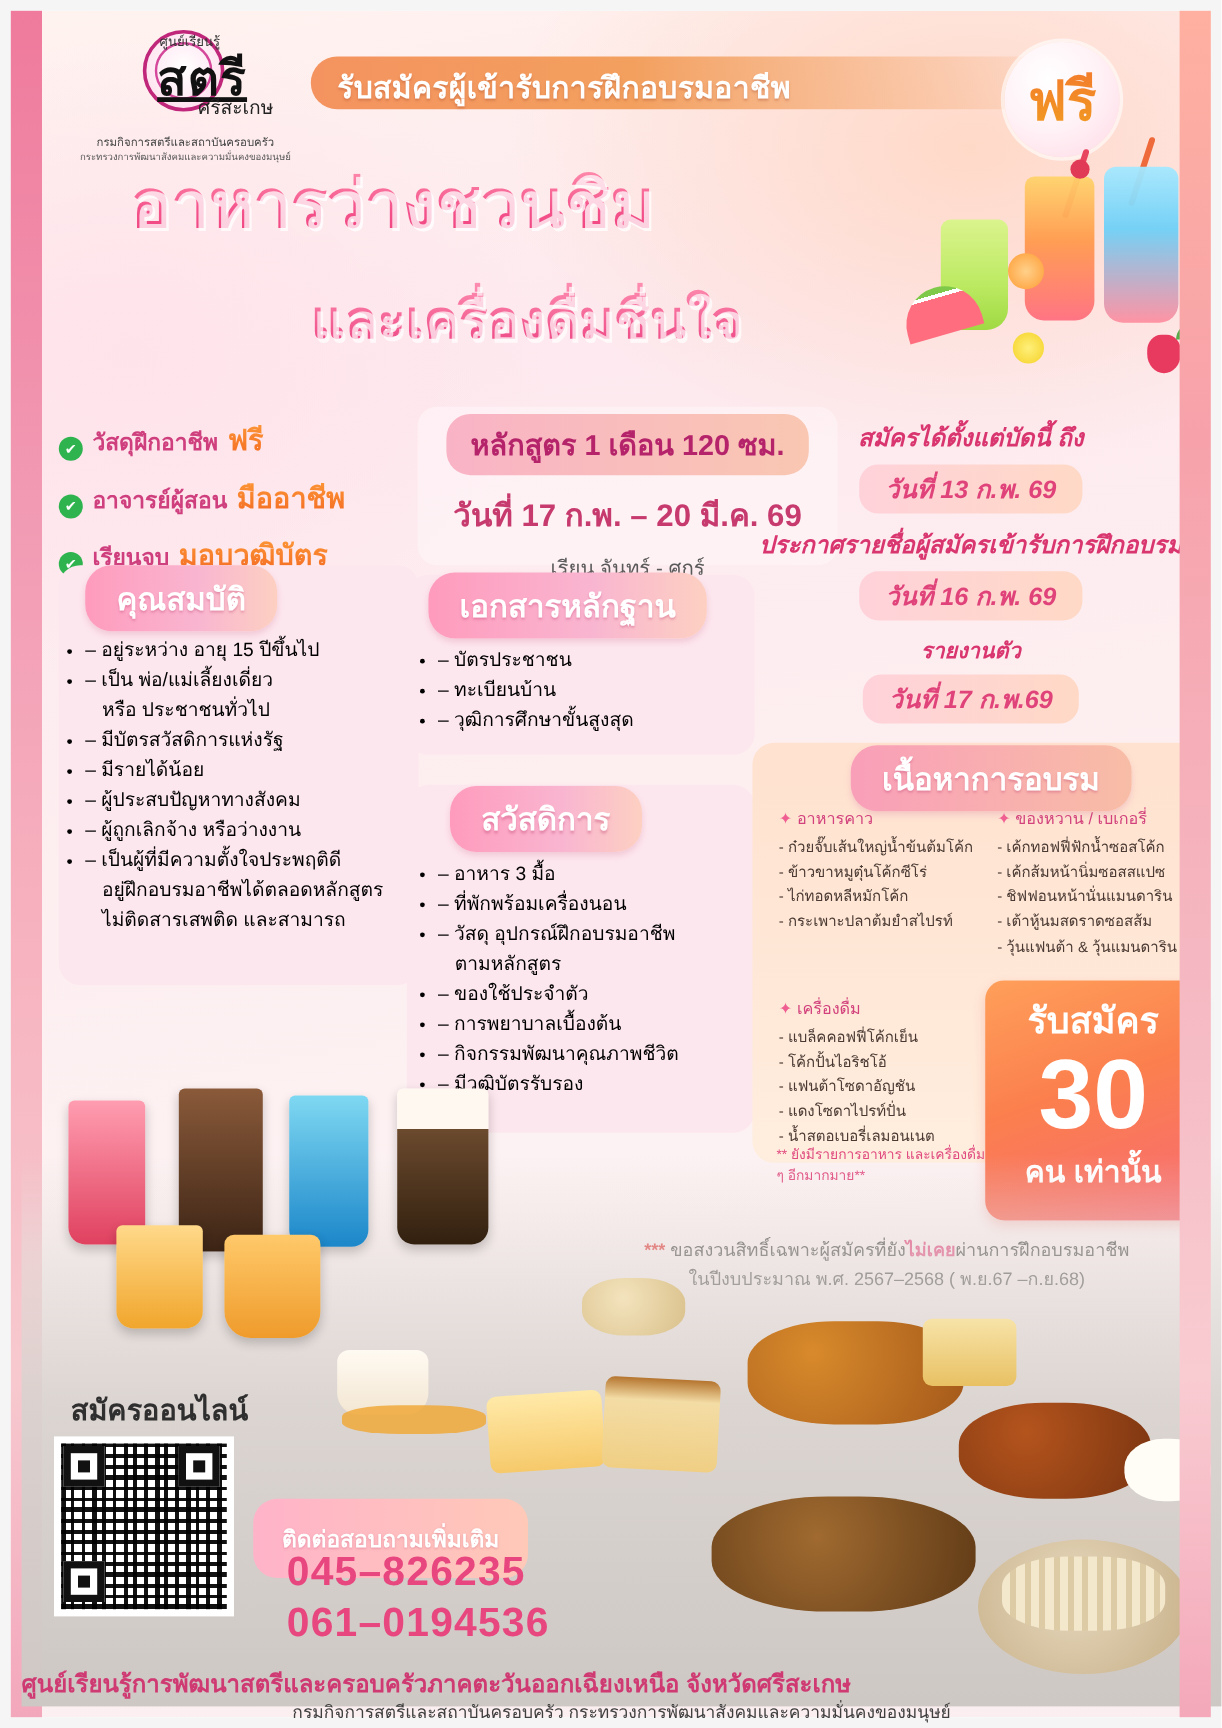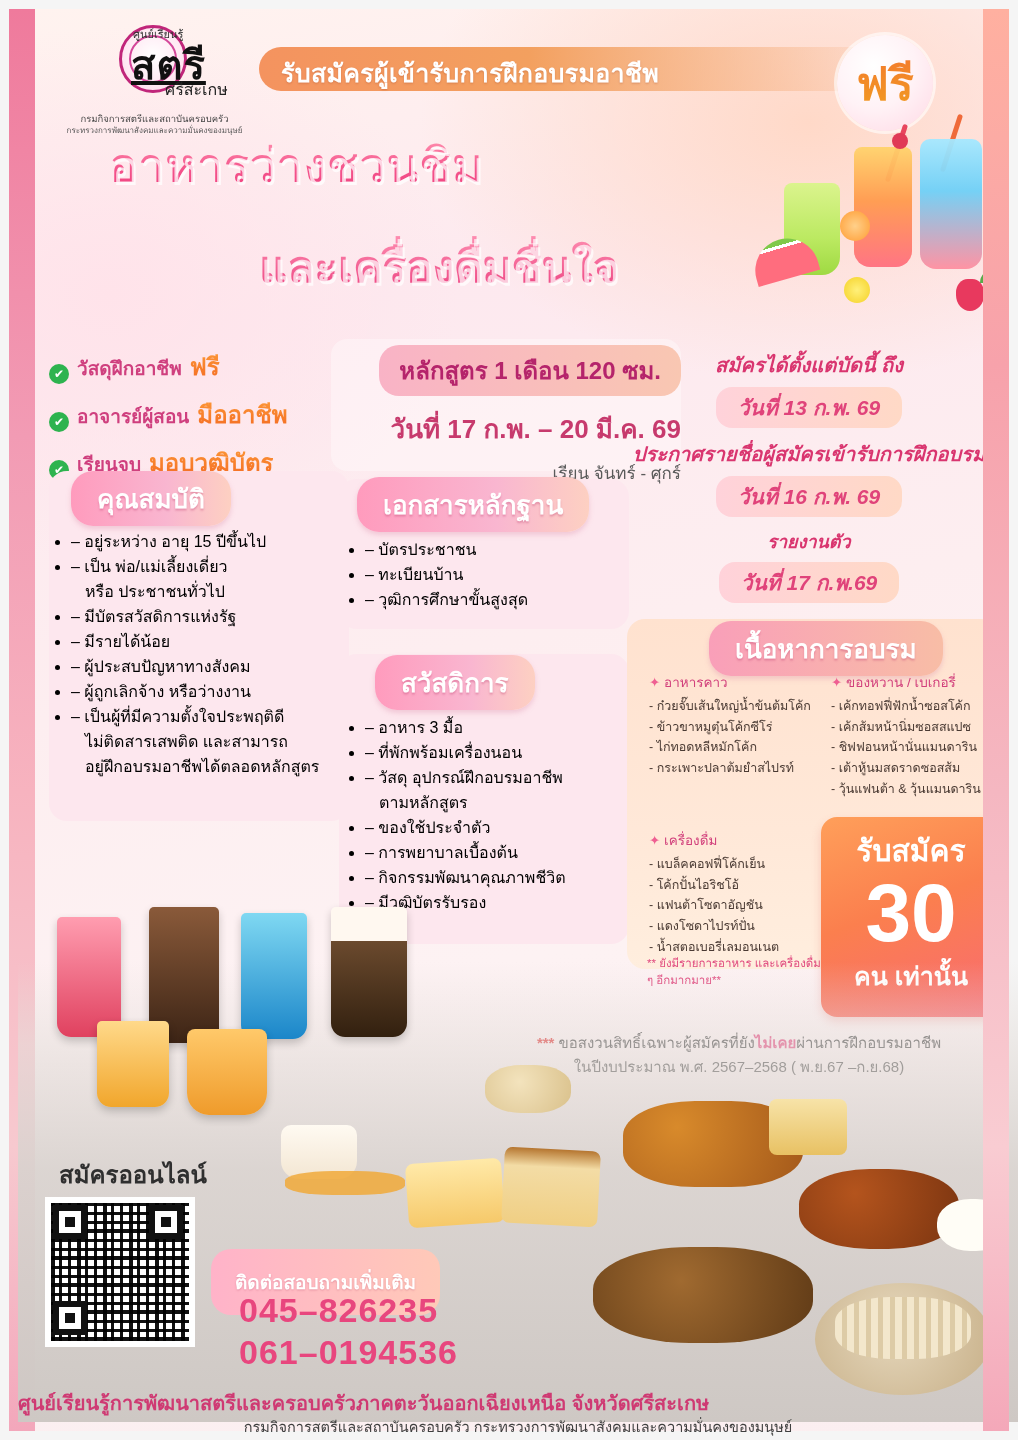"อาหารว่างชวนชิม" .title-main { font-size: 48px -> 56px; font-weight: normal -> bold }
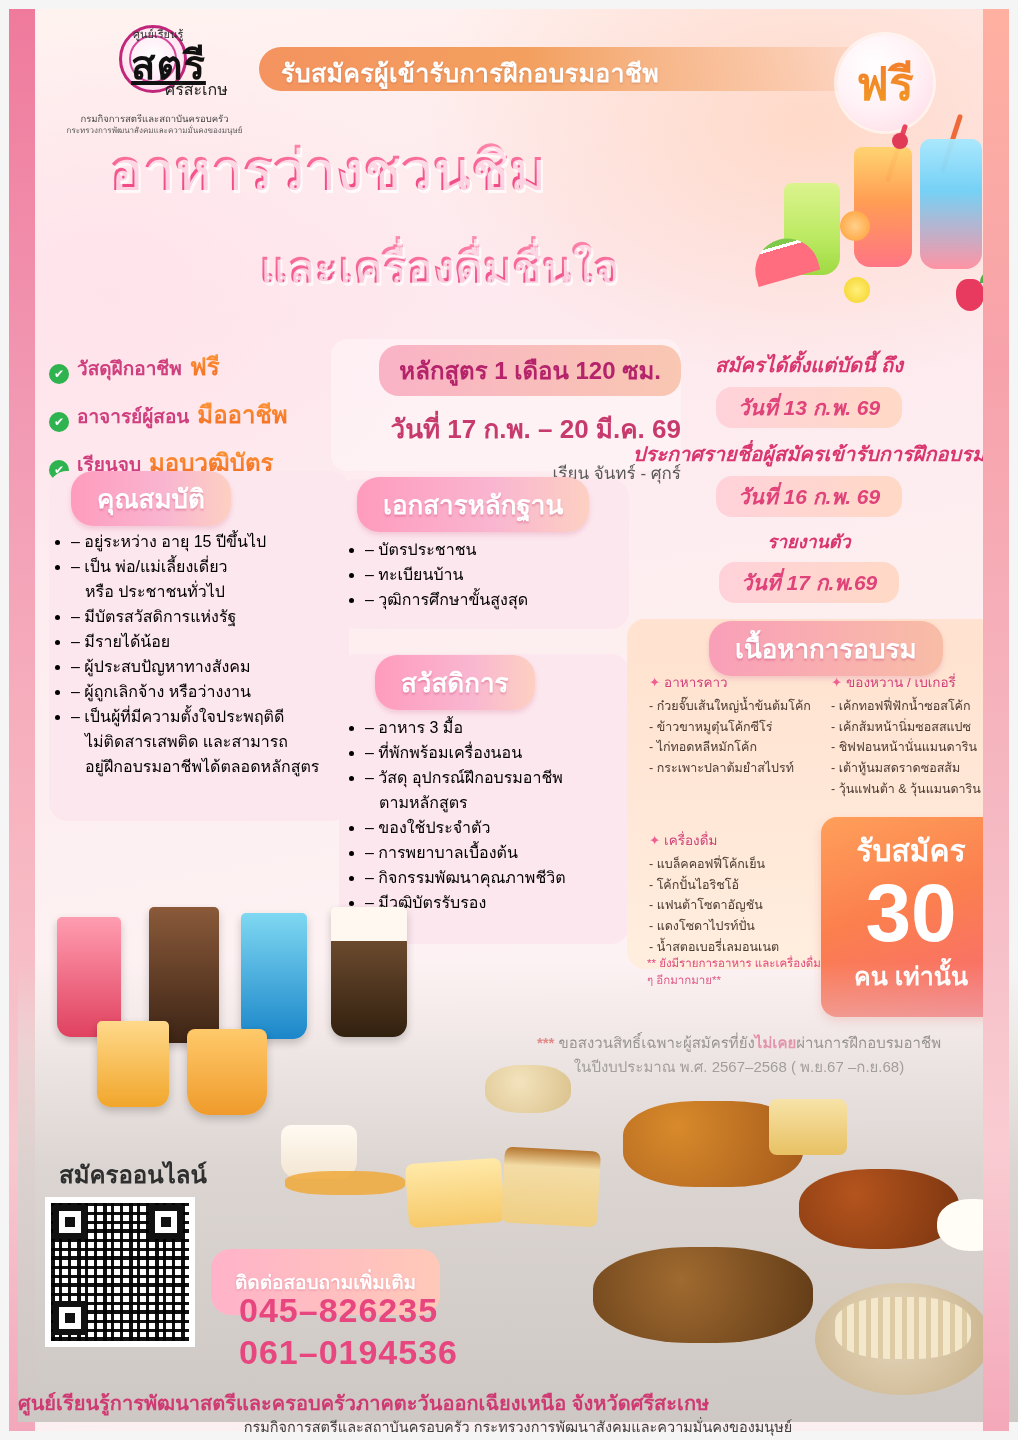"หลักสูตร 1 เดือน 120 ซม." .course { left: 322px -> 339px; text-align: right -> center }
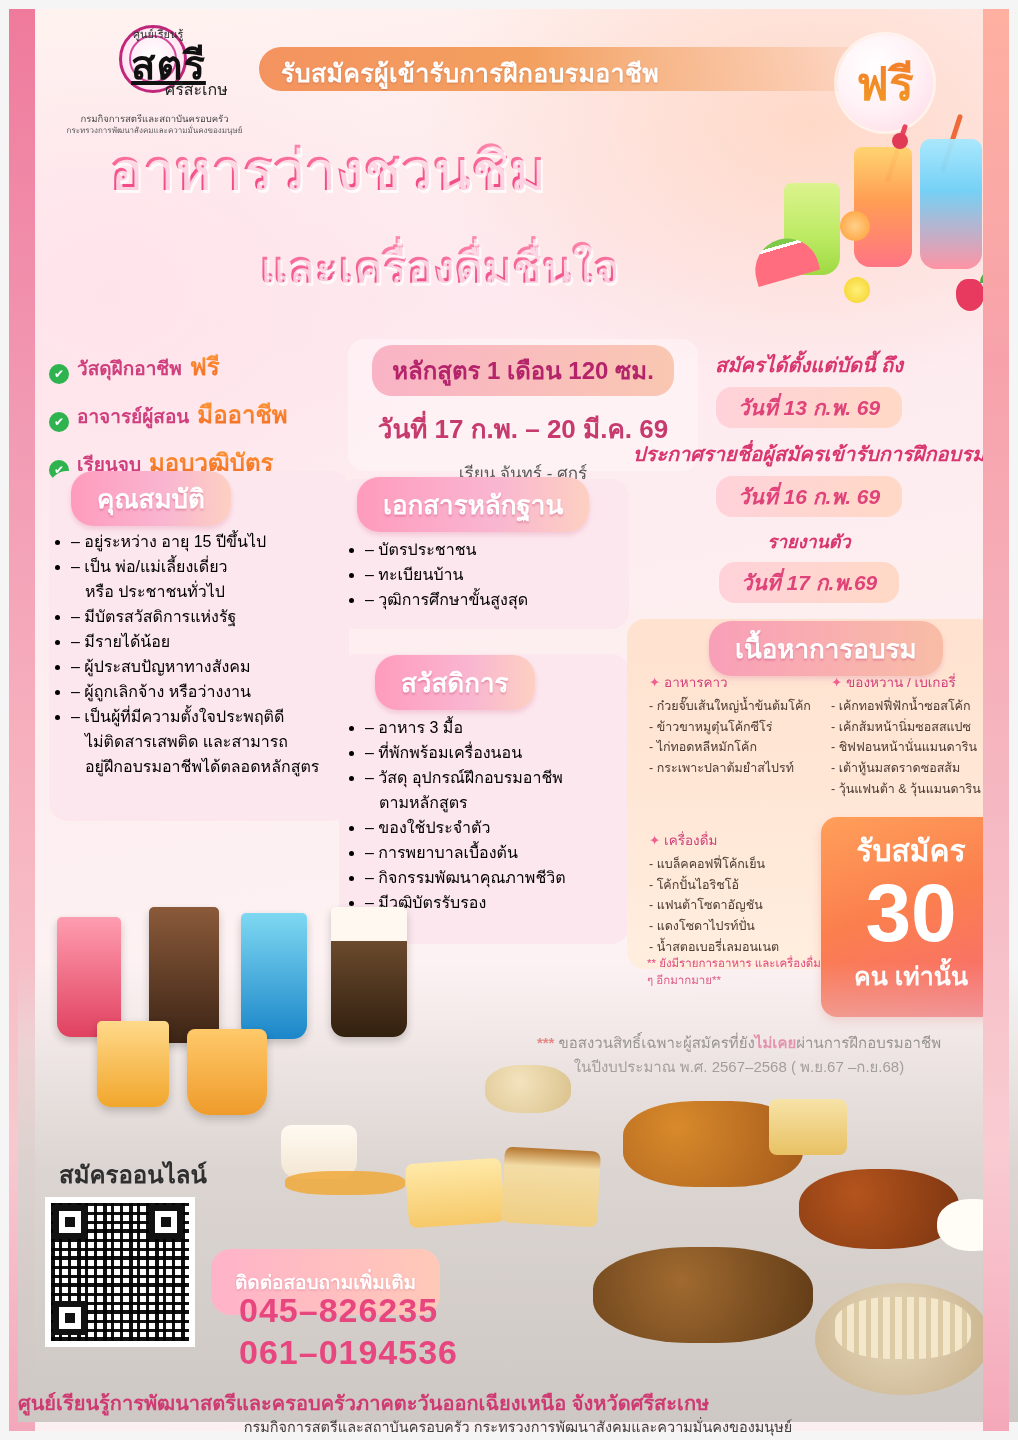"ไม่ติดสารเสพติด และสามารถ" li.sub { order: before "อยู่ฝึกอบรมอาชีพได้ตลอดหลักสูตร" -> after "อยู่ฝึกอบรมอาชีพได้ตลอดหลักสูตร" }
